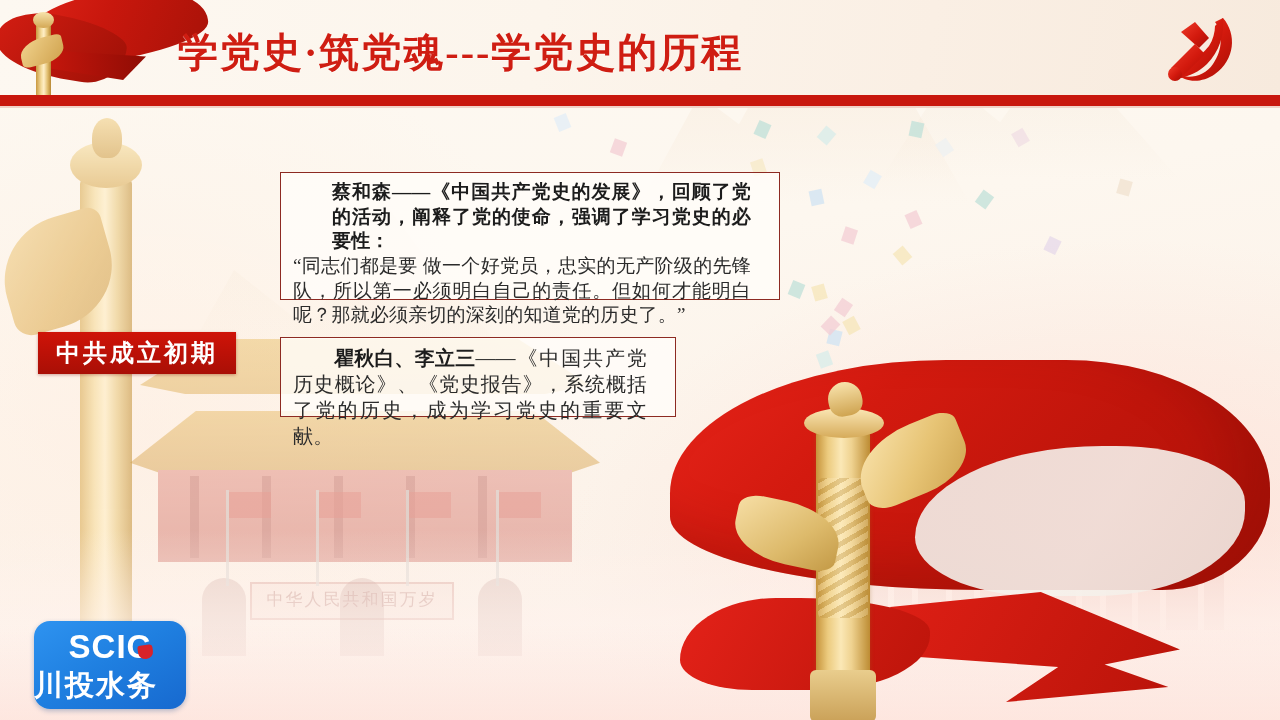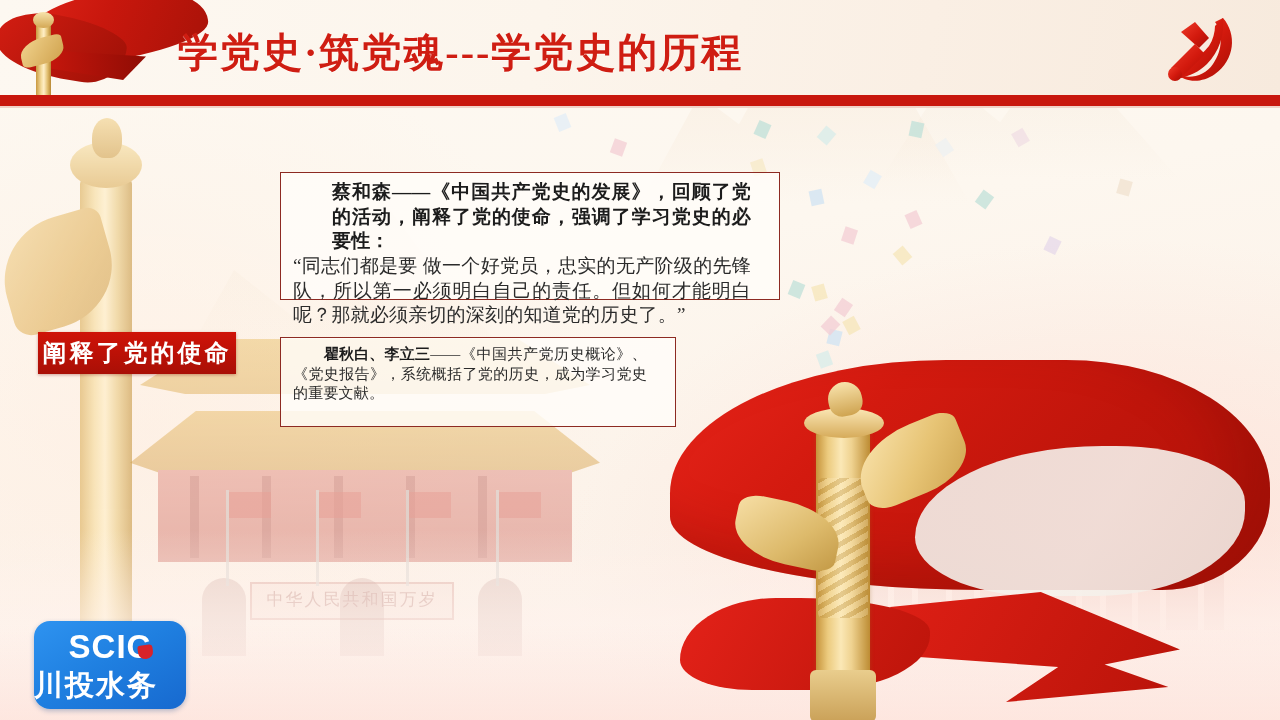"阐释了党的使命" div.label-chip { text: 阐释了党的使命 -> 中共成立初期 }
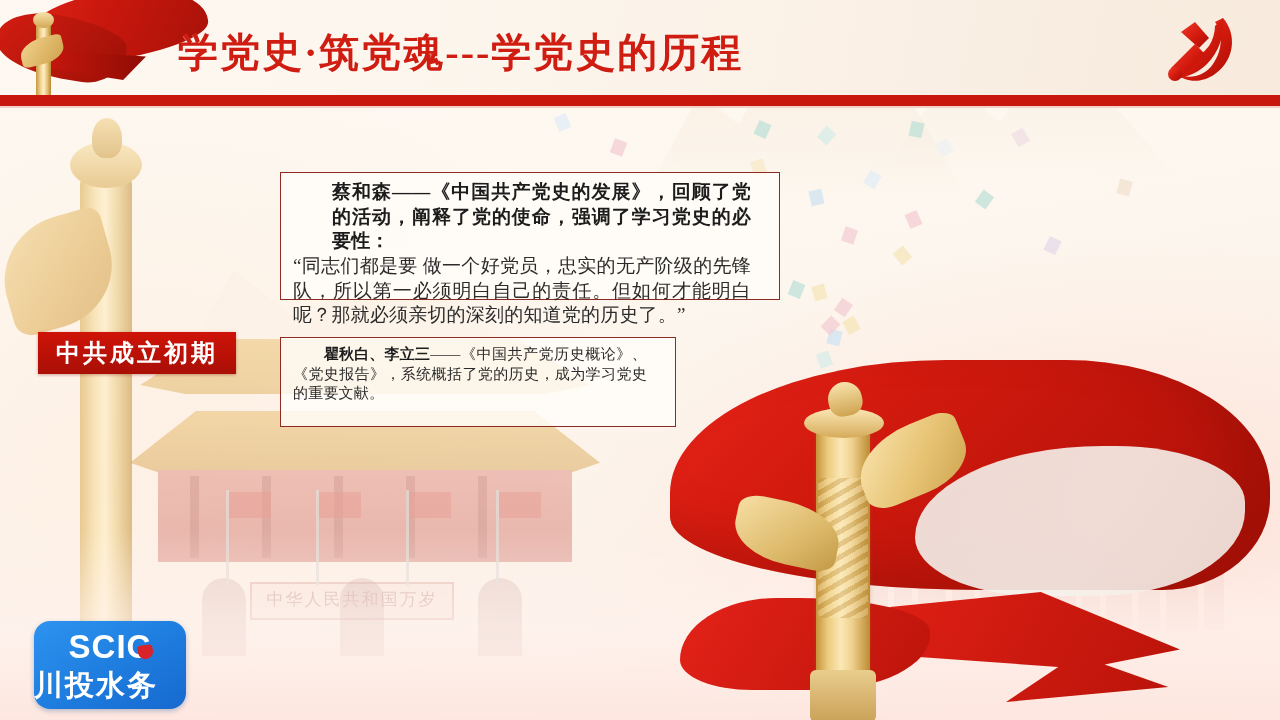"瞿秋白、李立三——《中国共产党历史概论》、《党史报告》，系统概括了党的历史，成为" #box2 { font-size: 15px -> 20px; height: 90px -> 80px }
